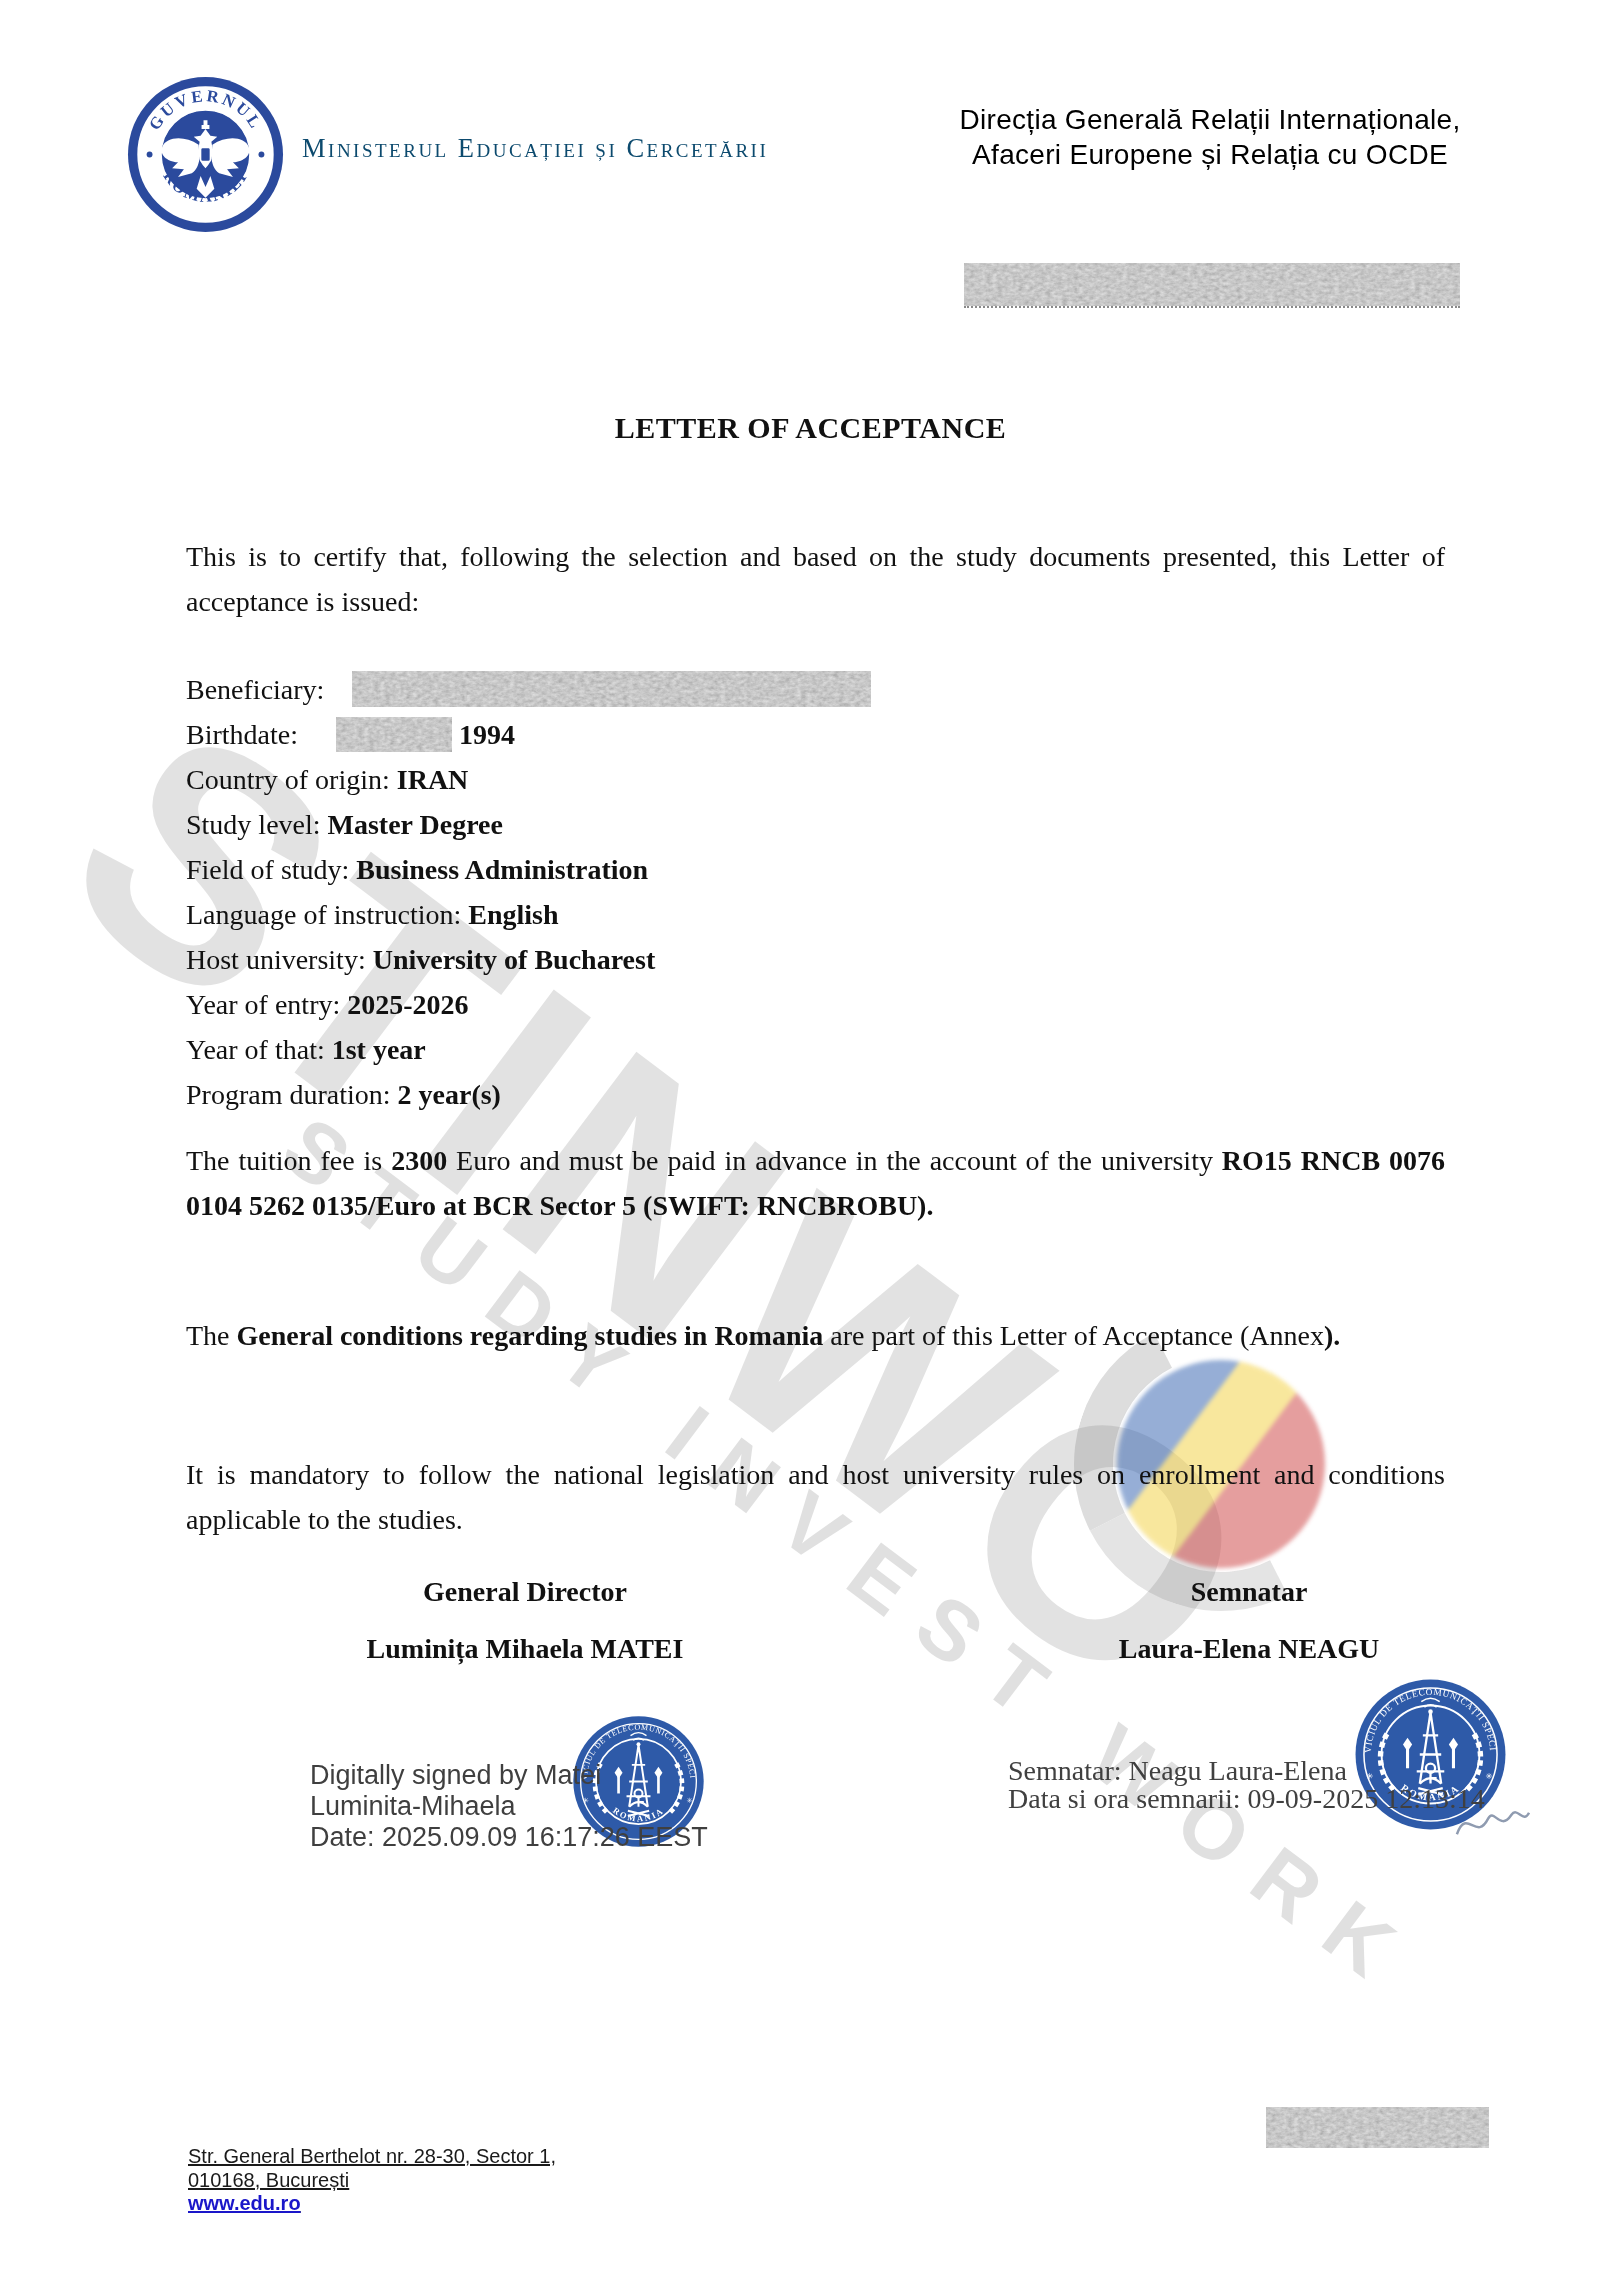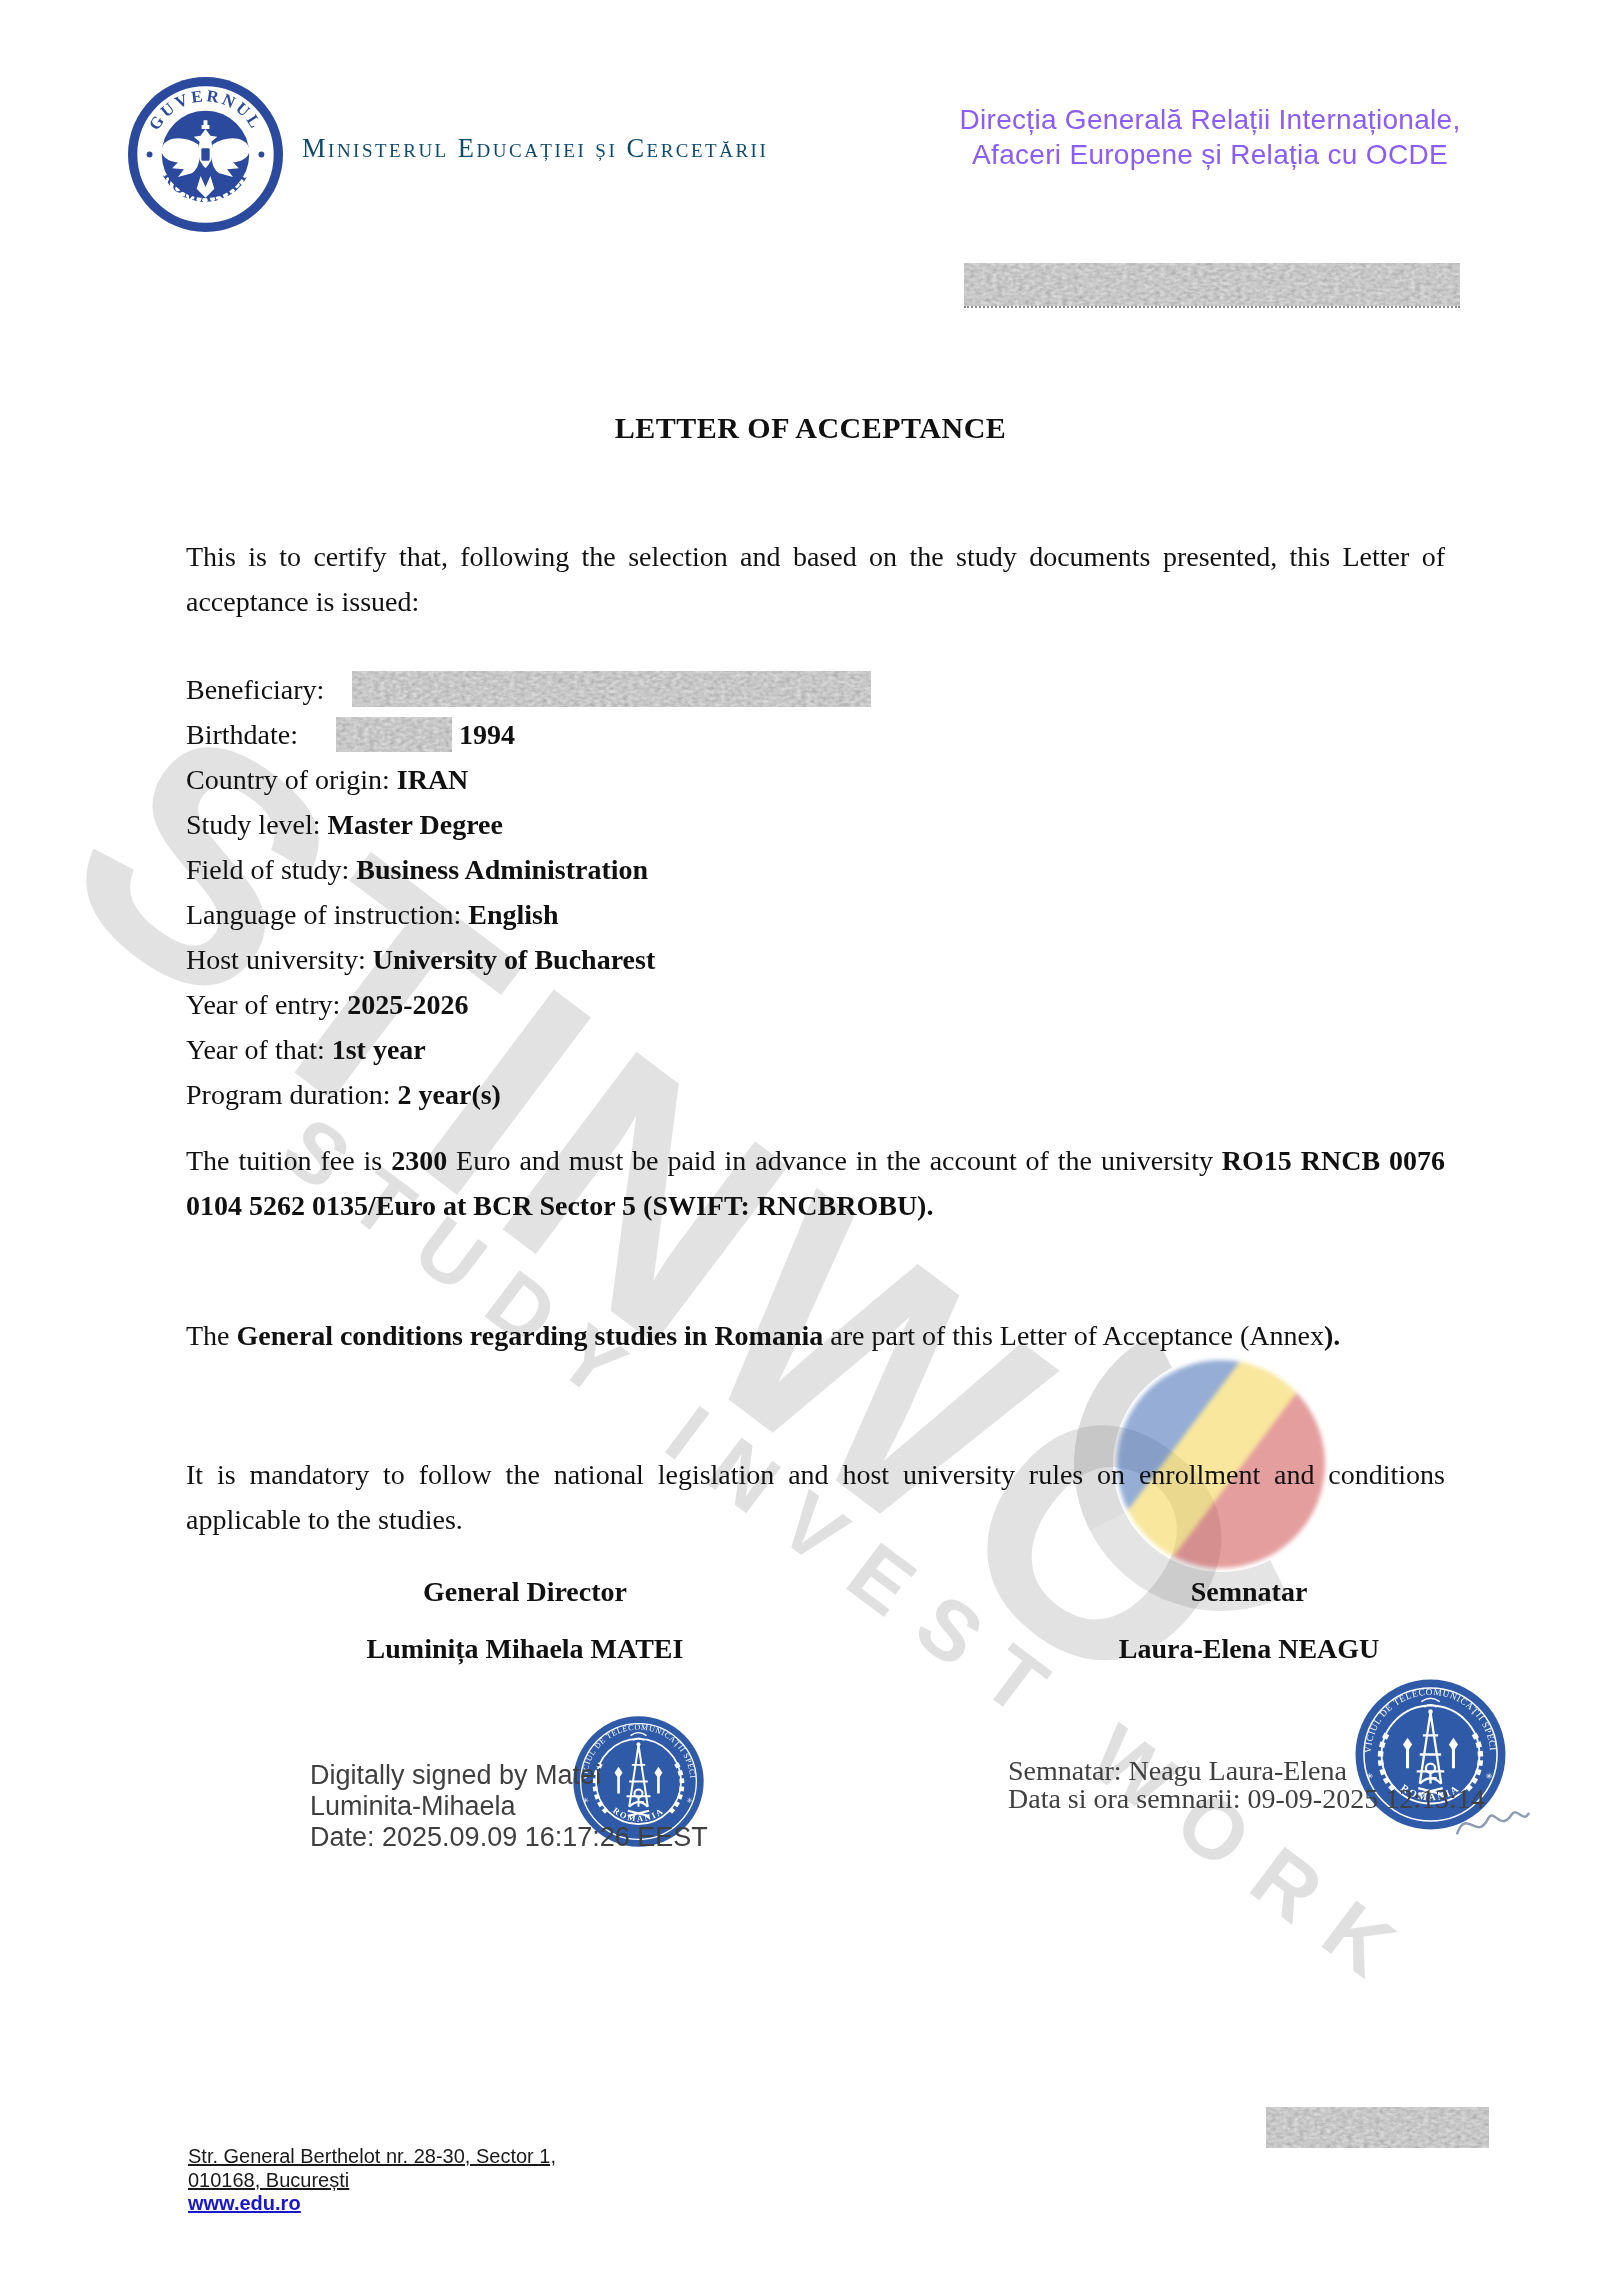"Direcția Generală Relații" .dept { color: #8b5cf6 -> #000000 }
